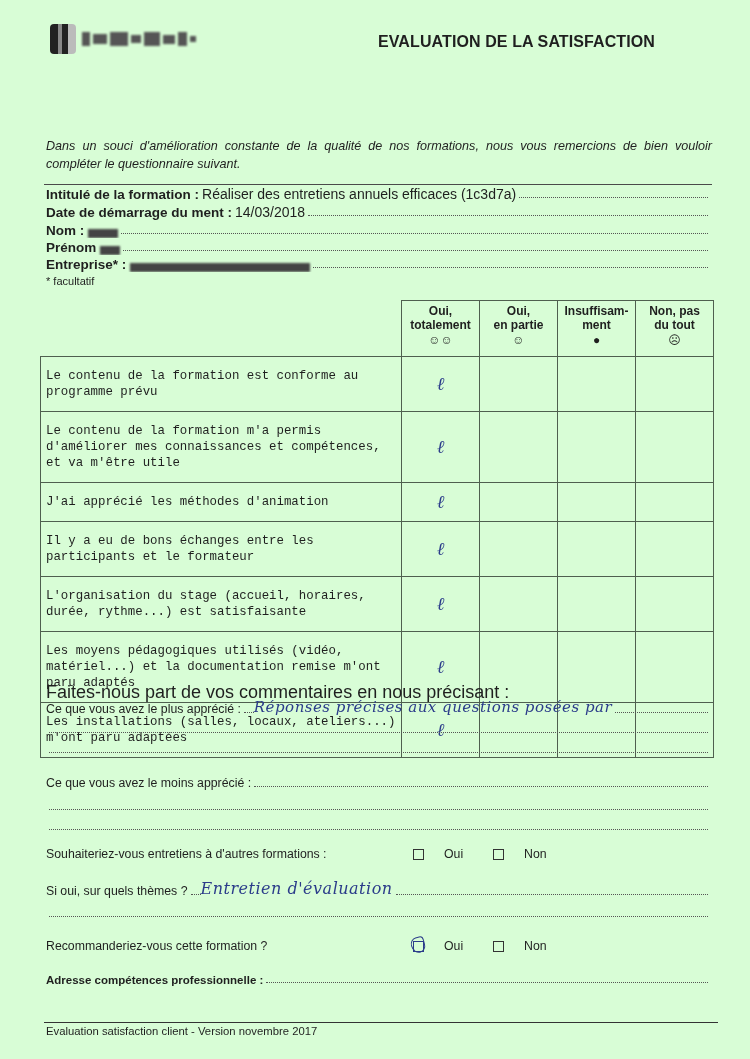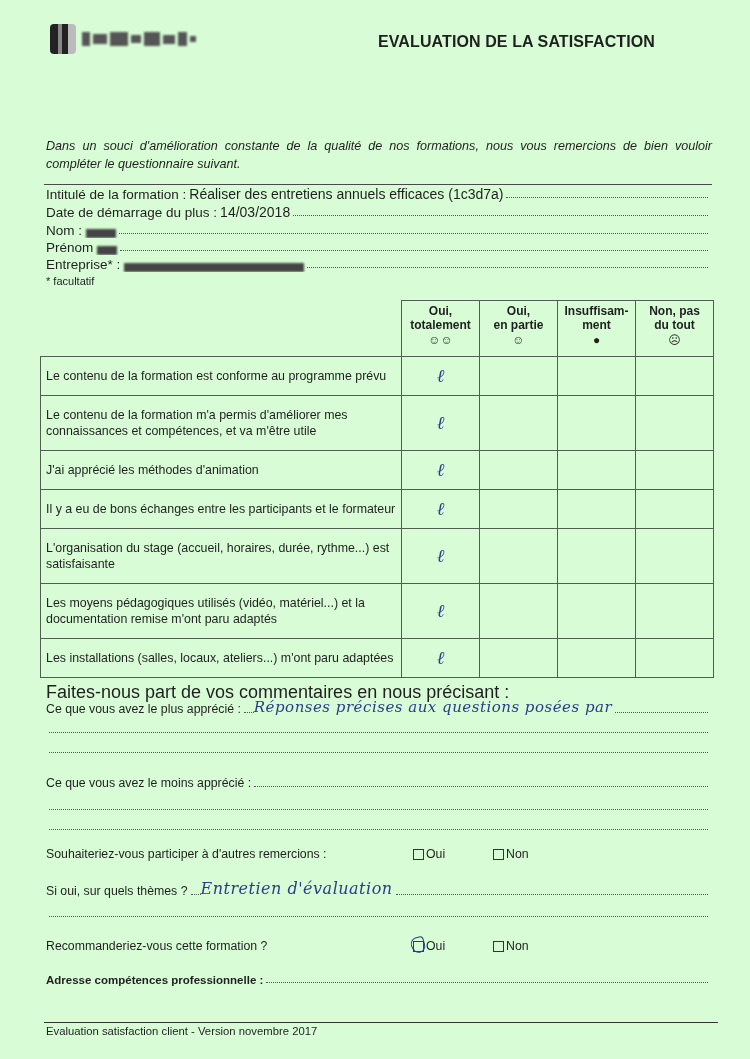"Intitulé de la formation :" .info-line .lbl { font-weight: normal -> bold }
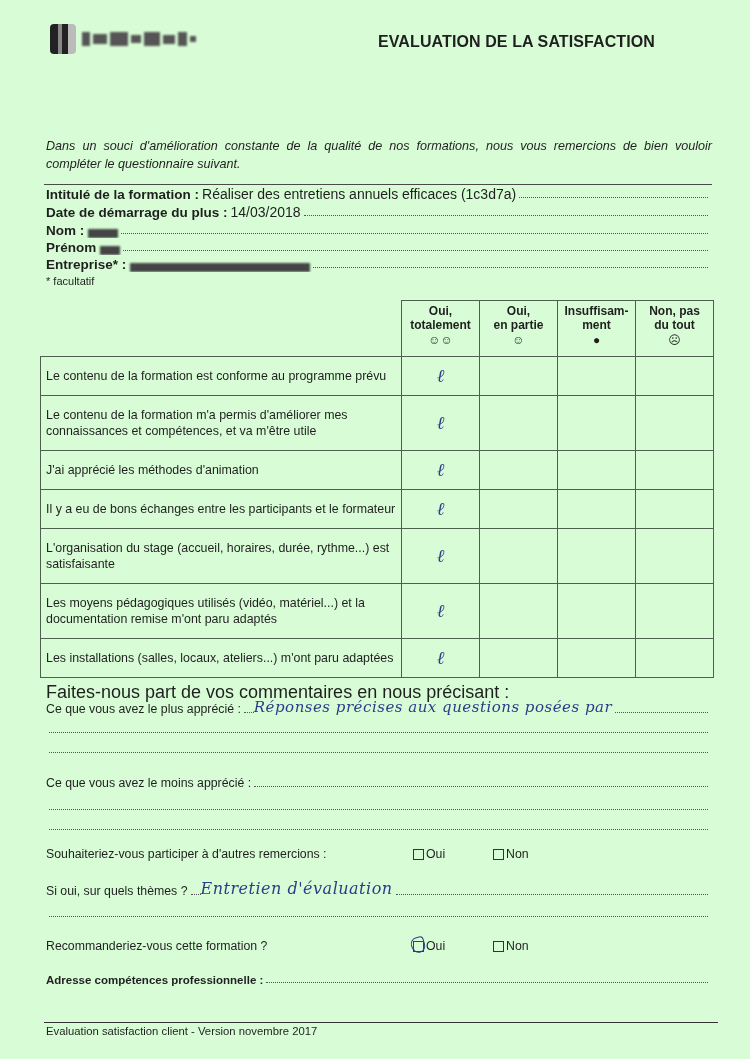"Date de démarrage du plus" span.lbl { text: plus -> ment }
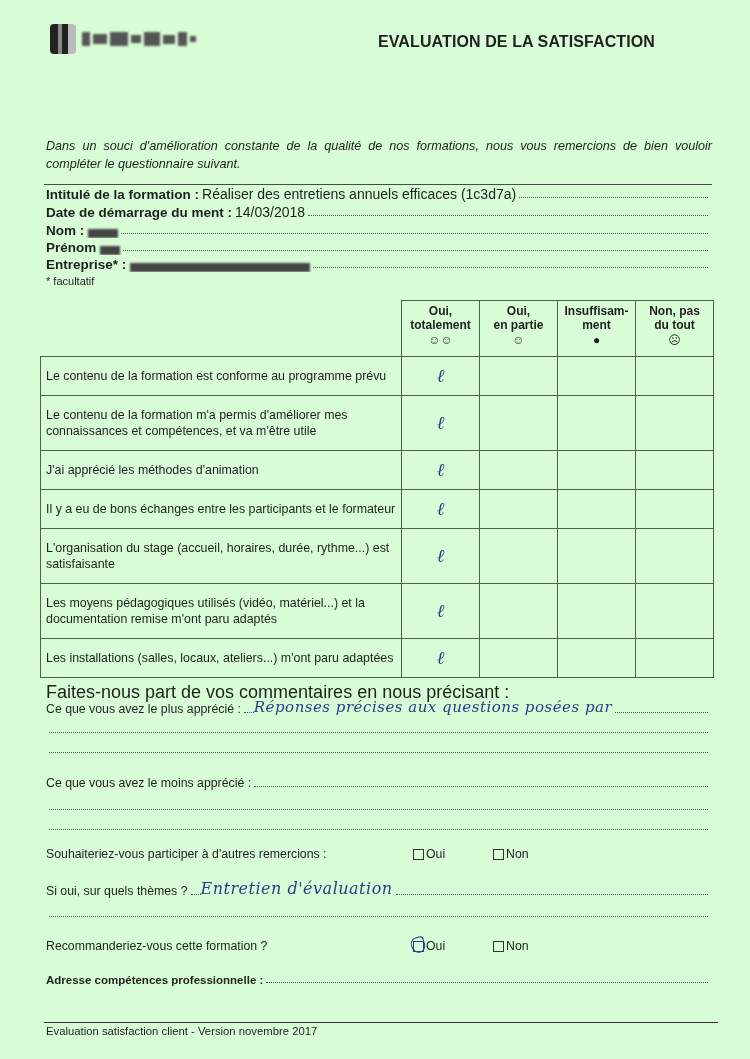"Le contenu de la formation" table.eval td.q { font-family: none -> Liberation Mono, monospace }
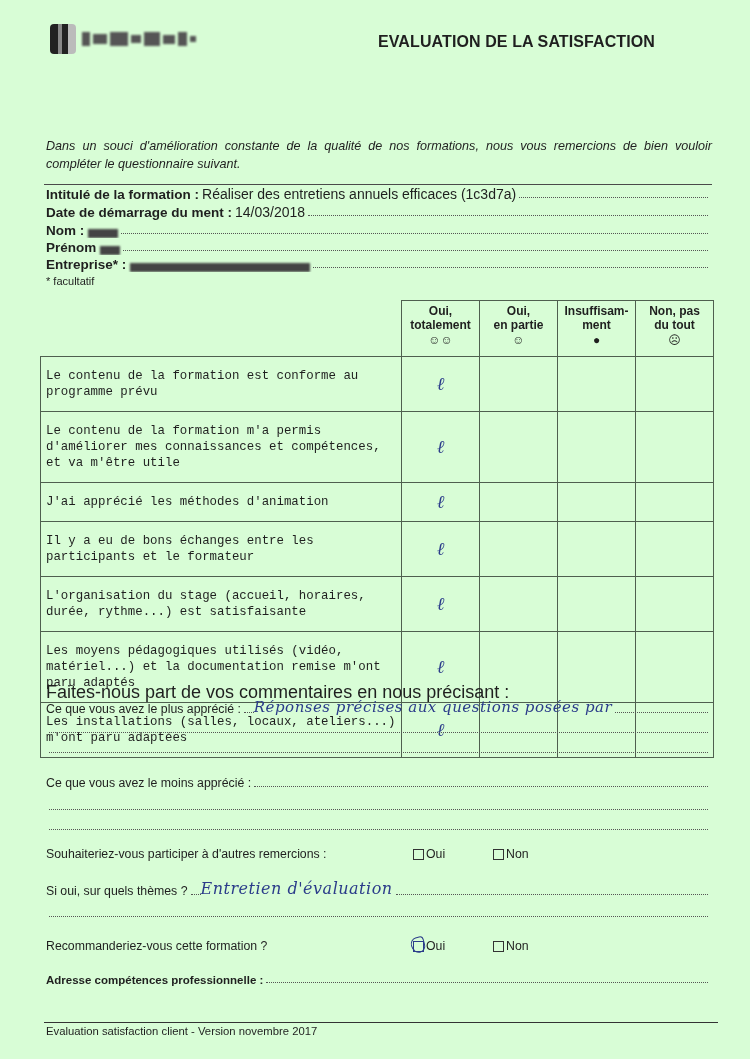"Souhaiteriez-vous participer à d'autres" span { text: participer à d'autres remercions -> entretiens à d'autres formations }
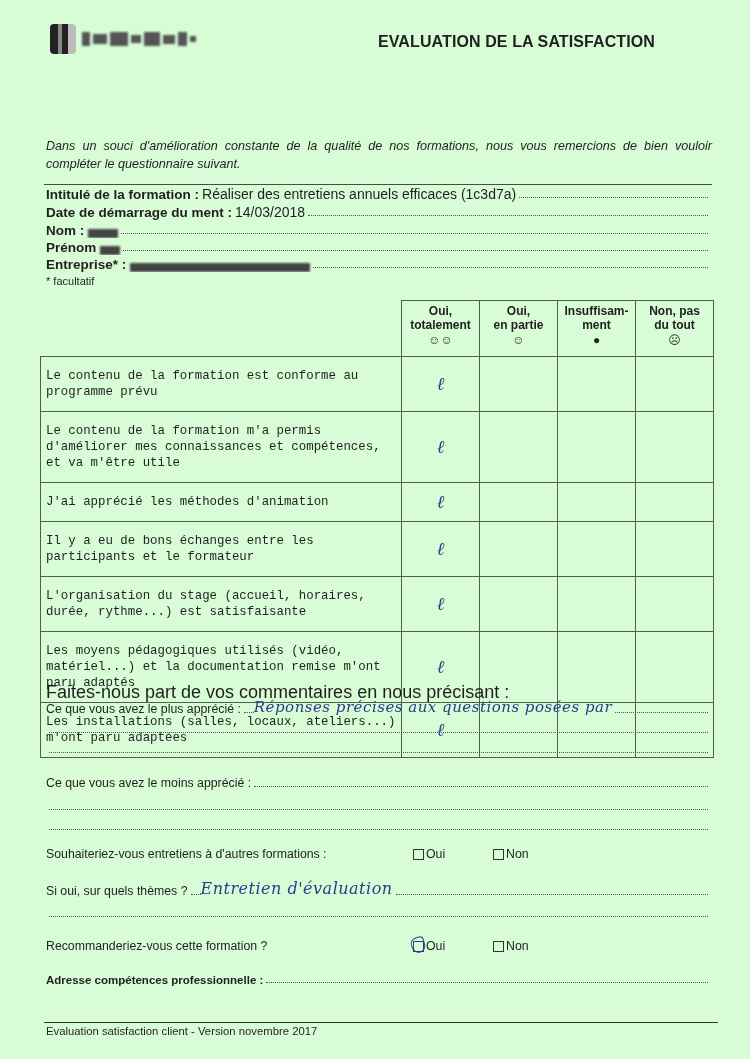"Oui" .cb { gap: 2px -> 20px }
